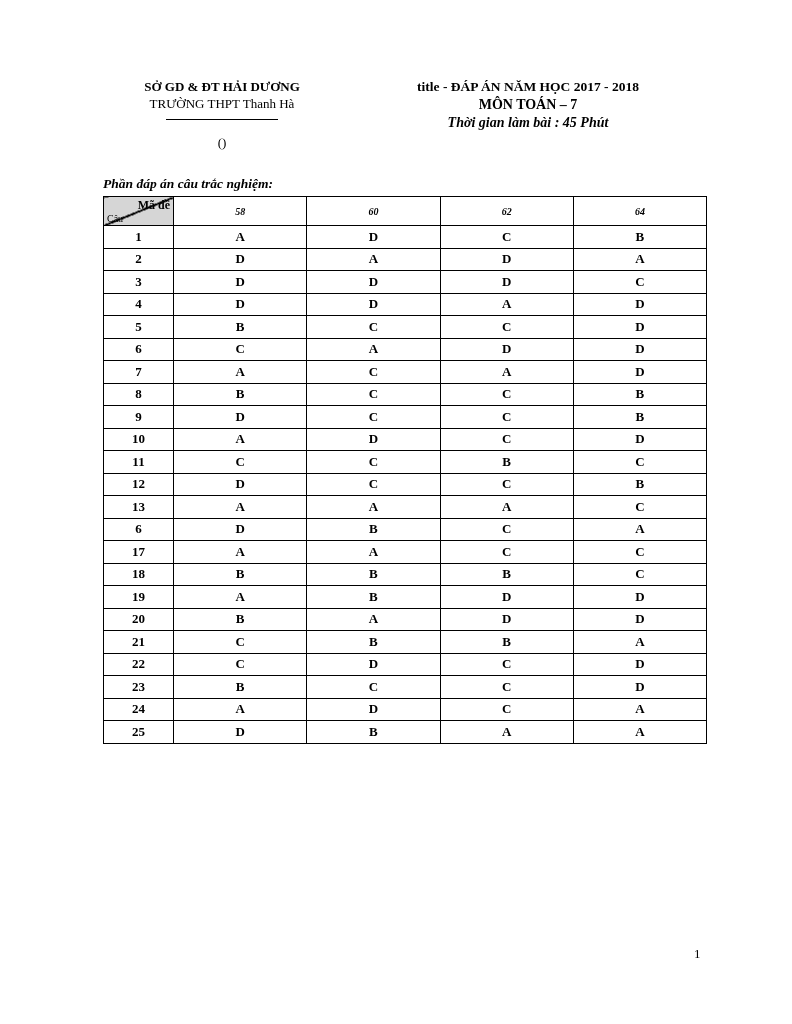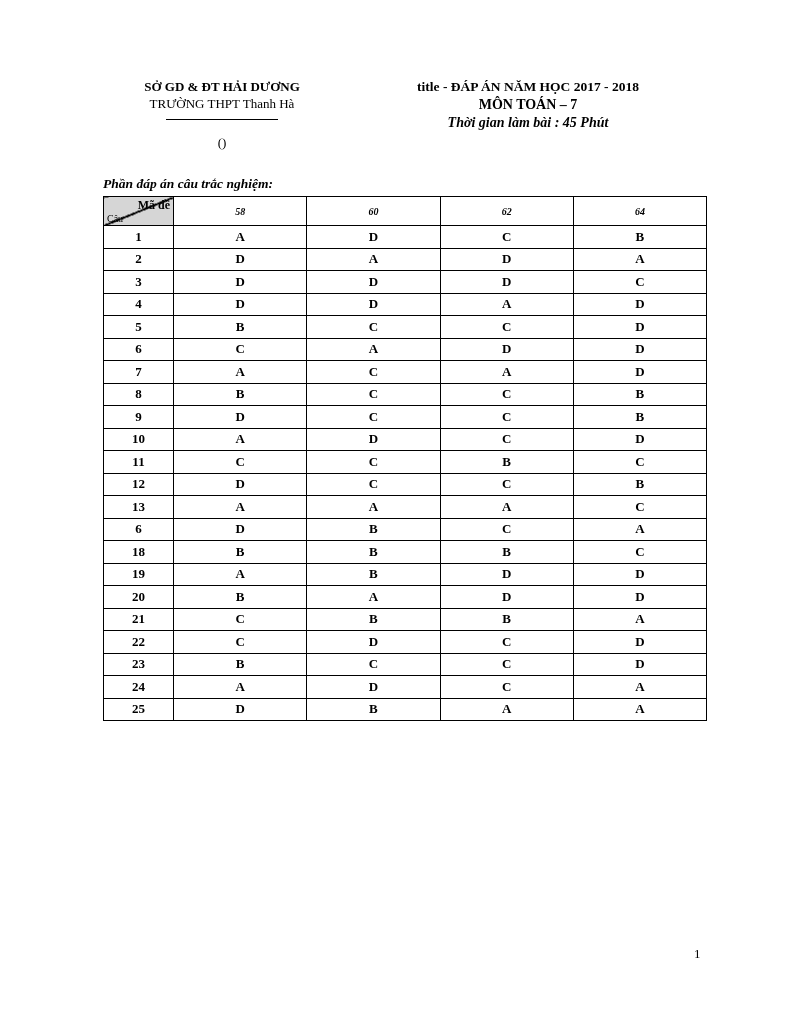"17" tr { html: none -> <tr> <td>17</td> <td>A</td> <td>A</td> <td>C</td> <td>C</td> </tr> }
